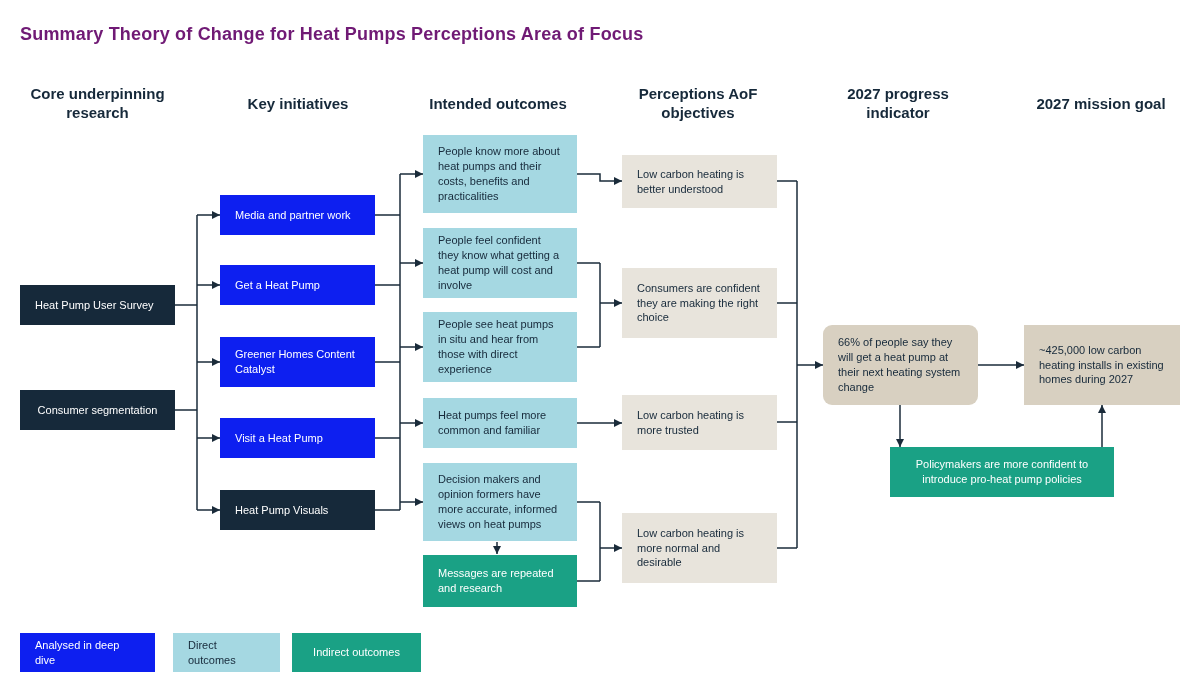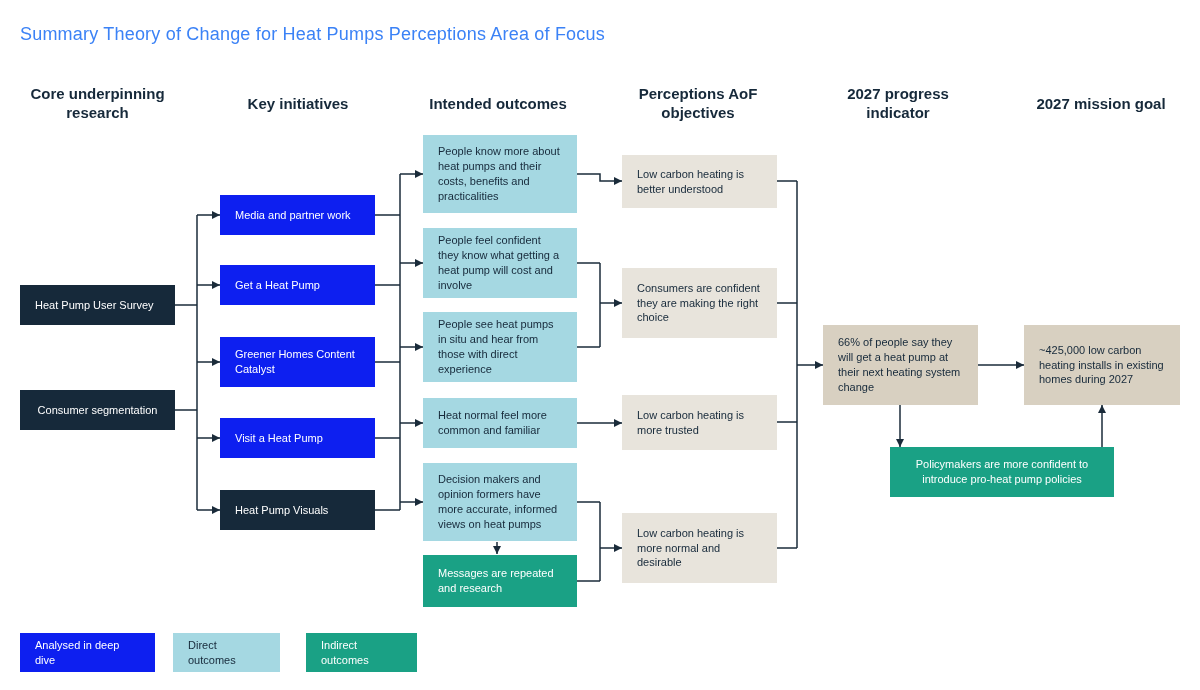"Summary Theory of Change for" .title { color: #3b82f6 -> #701a75; font-weight: 400 -> 700 }
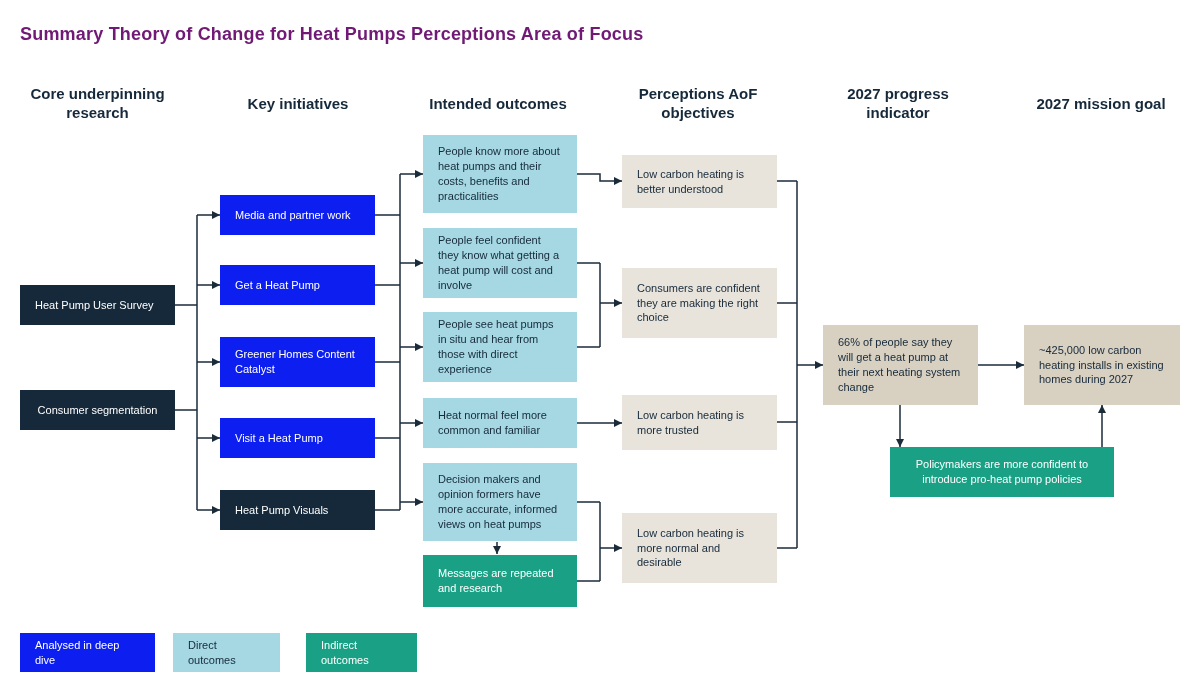"66% of people say they" div.node { border-radius: none -> 9px }
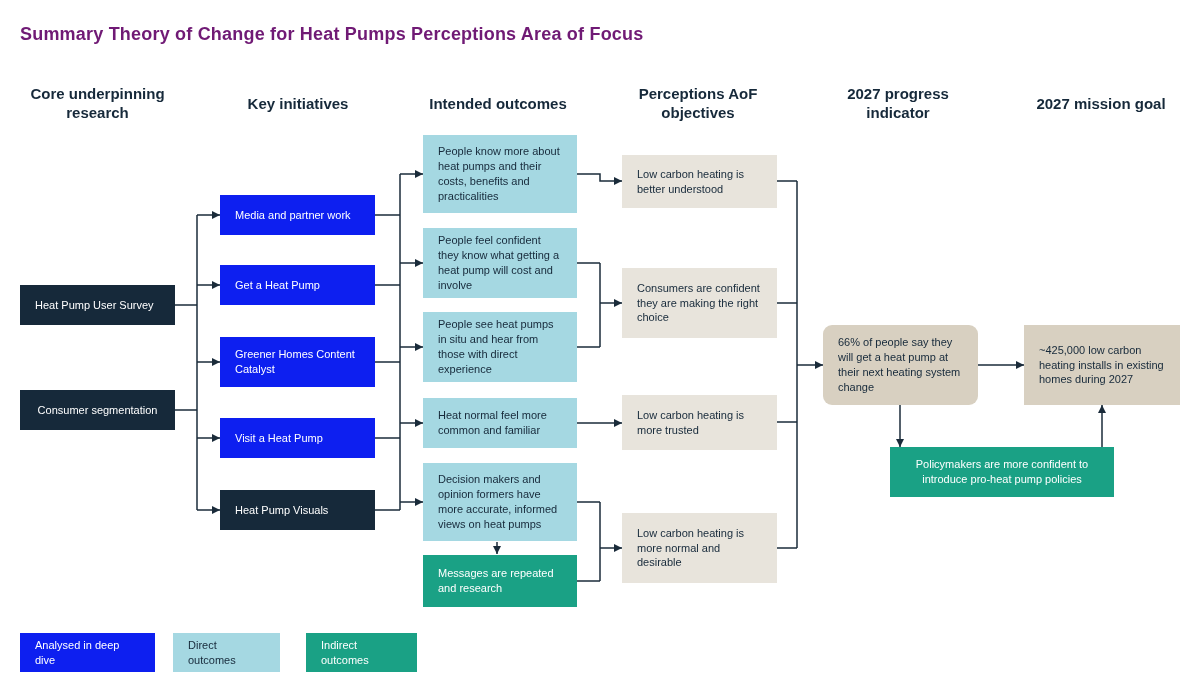"Heat normal feel more common" span { text: normal -> pumps }
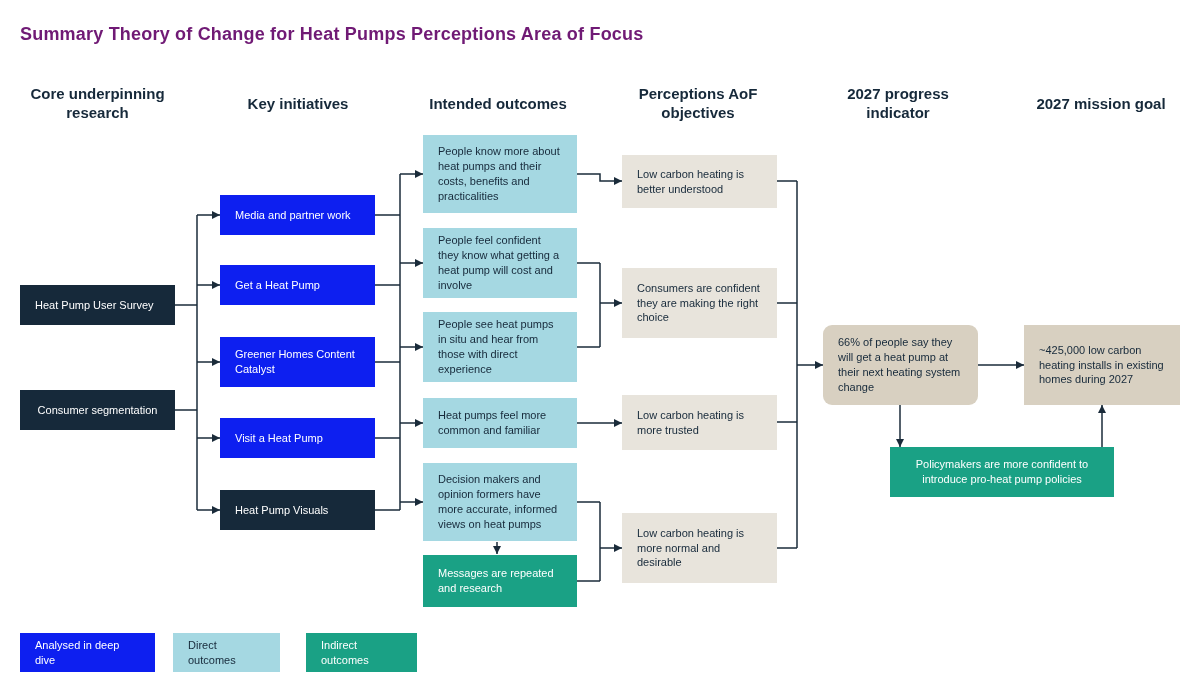"Indirect outcomes" div.node { justify-content: none -> center; left: 306px -> 292px; width: 111px -> 129px }
